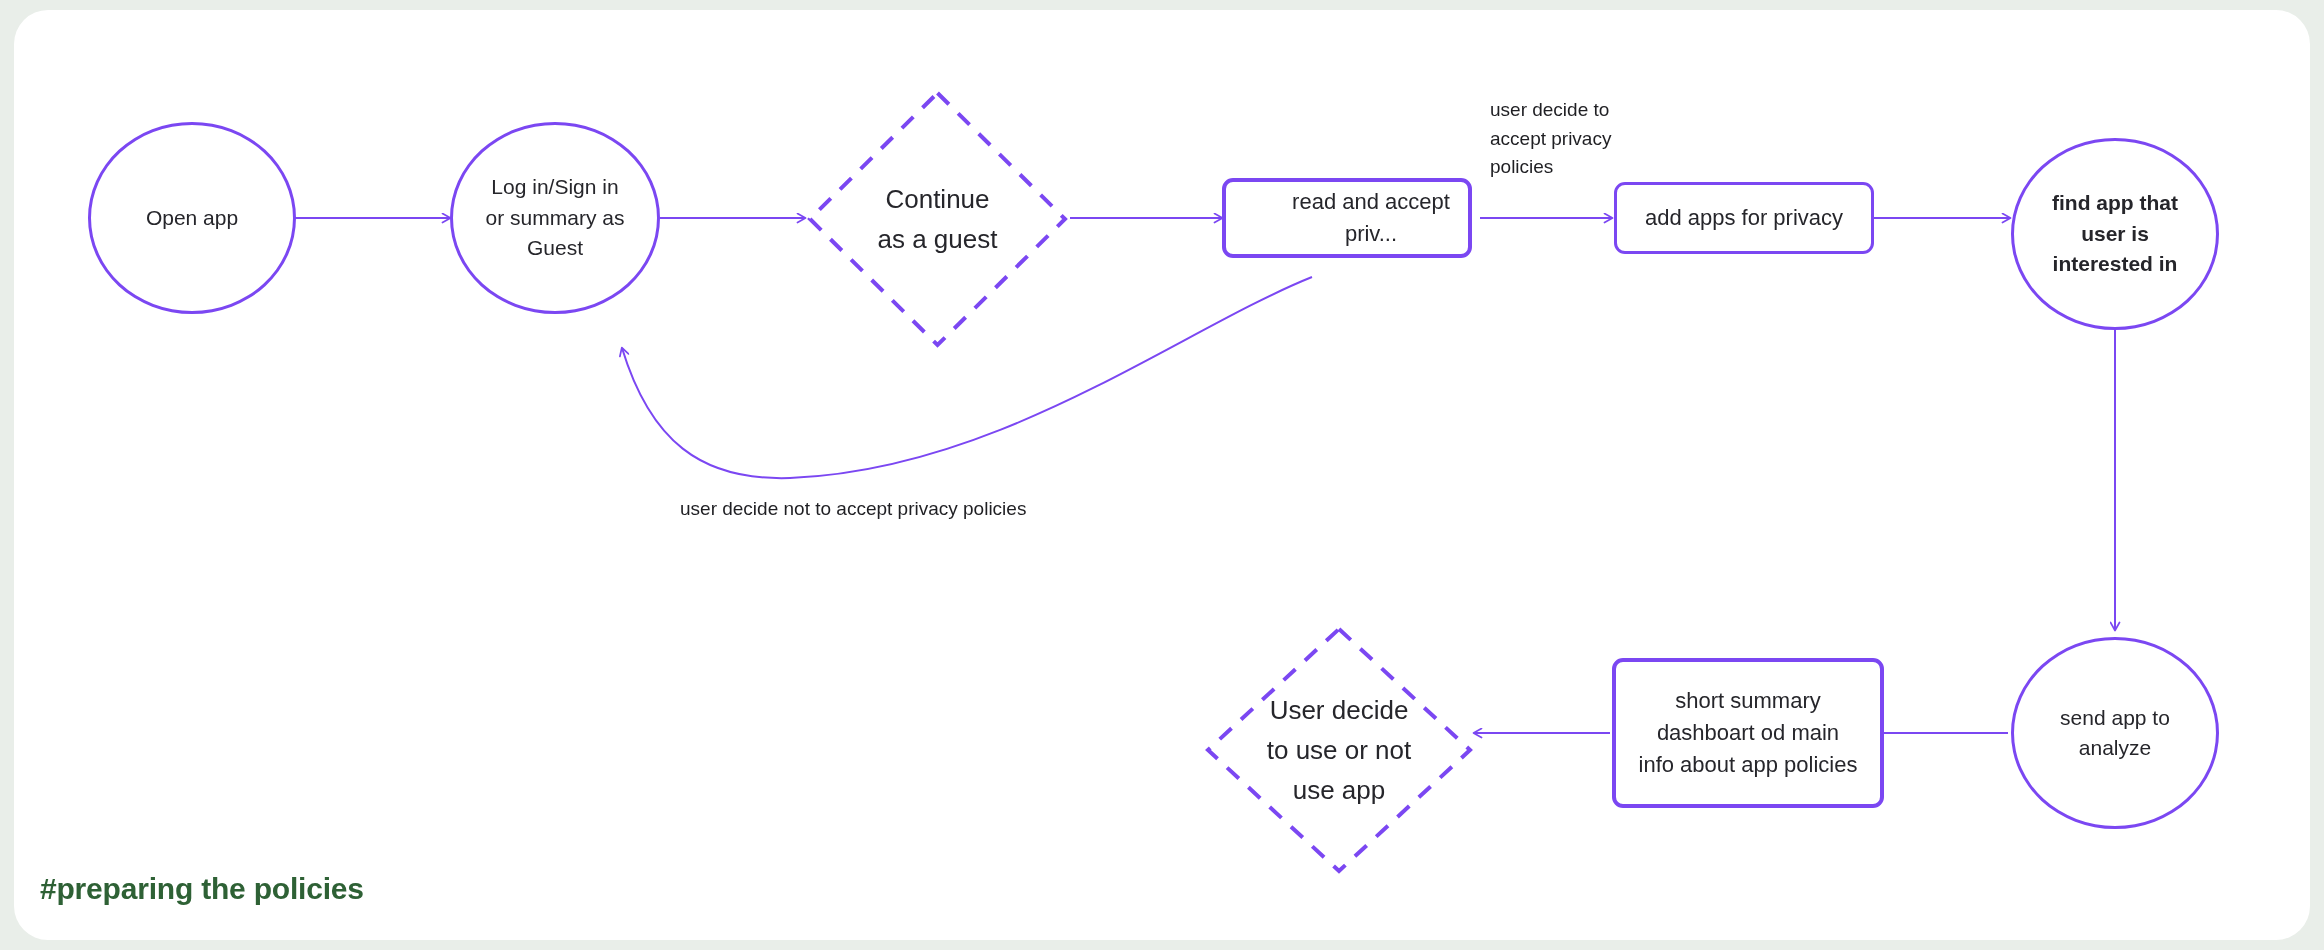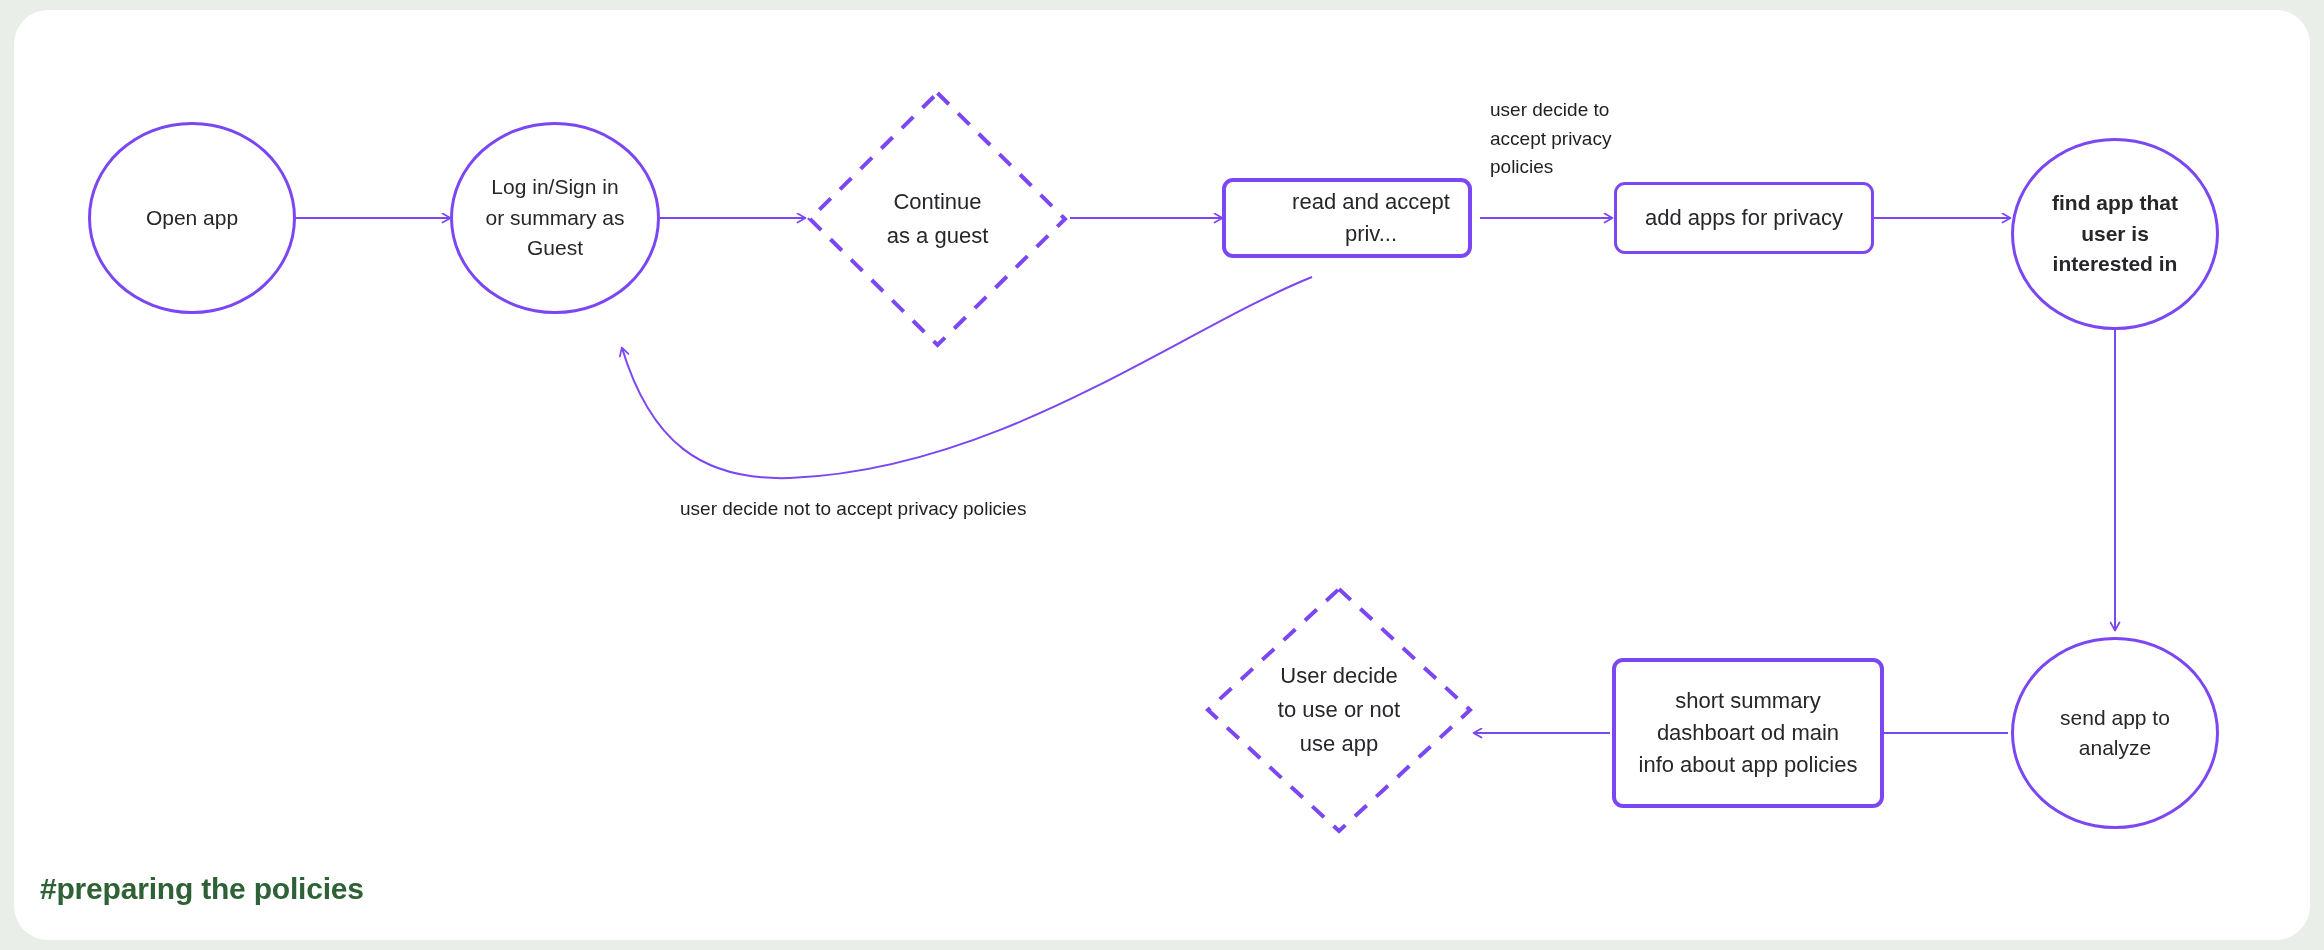"Continue" .diamond-wrap .dtext { font-size: 22px -> 26px }
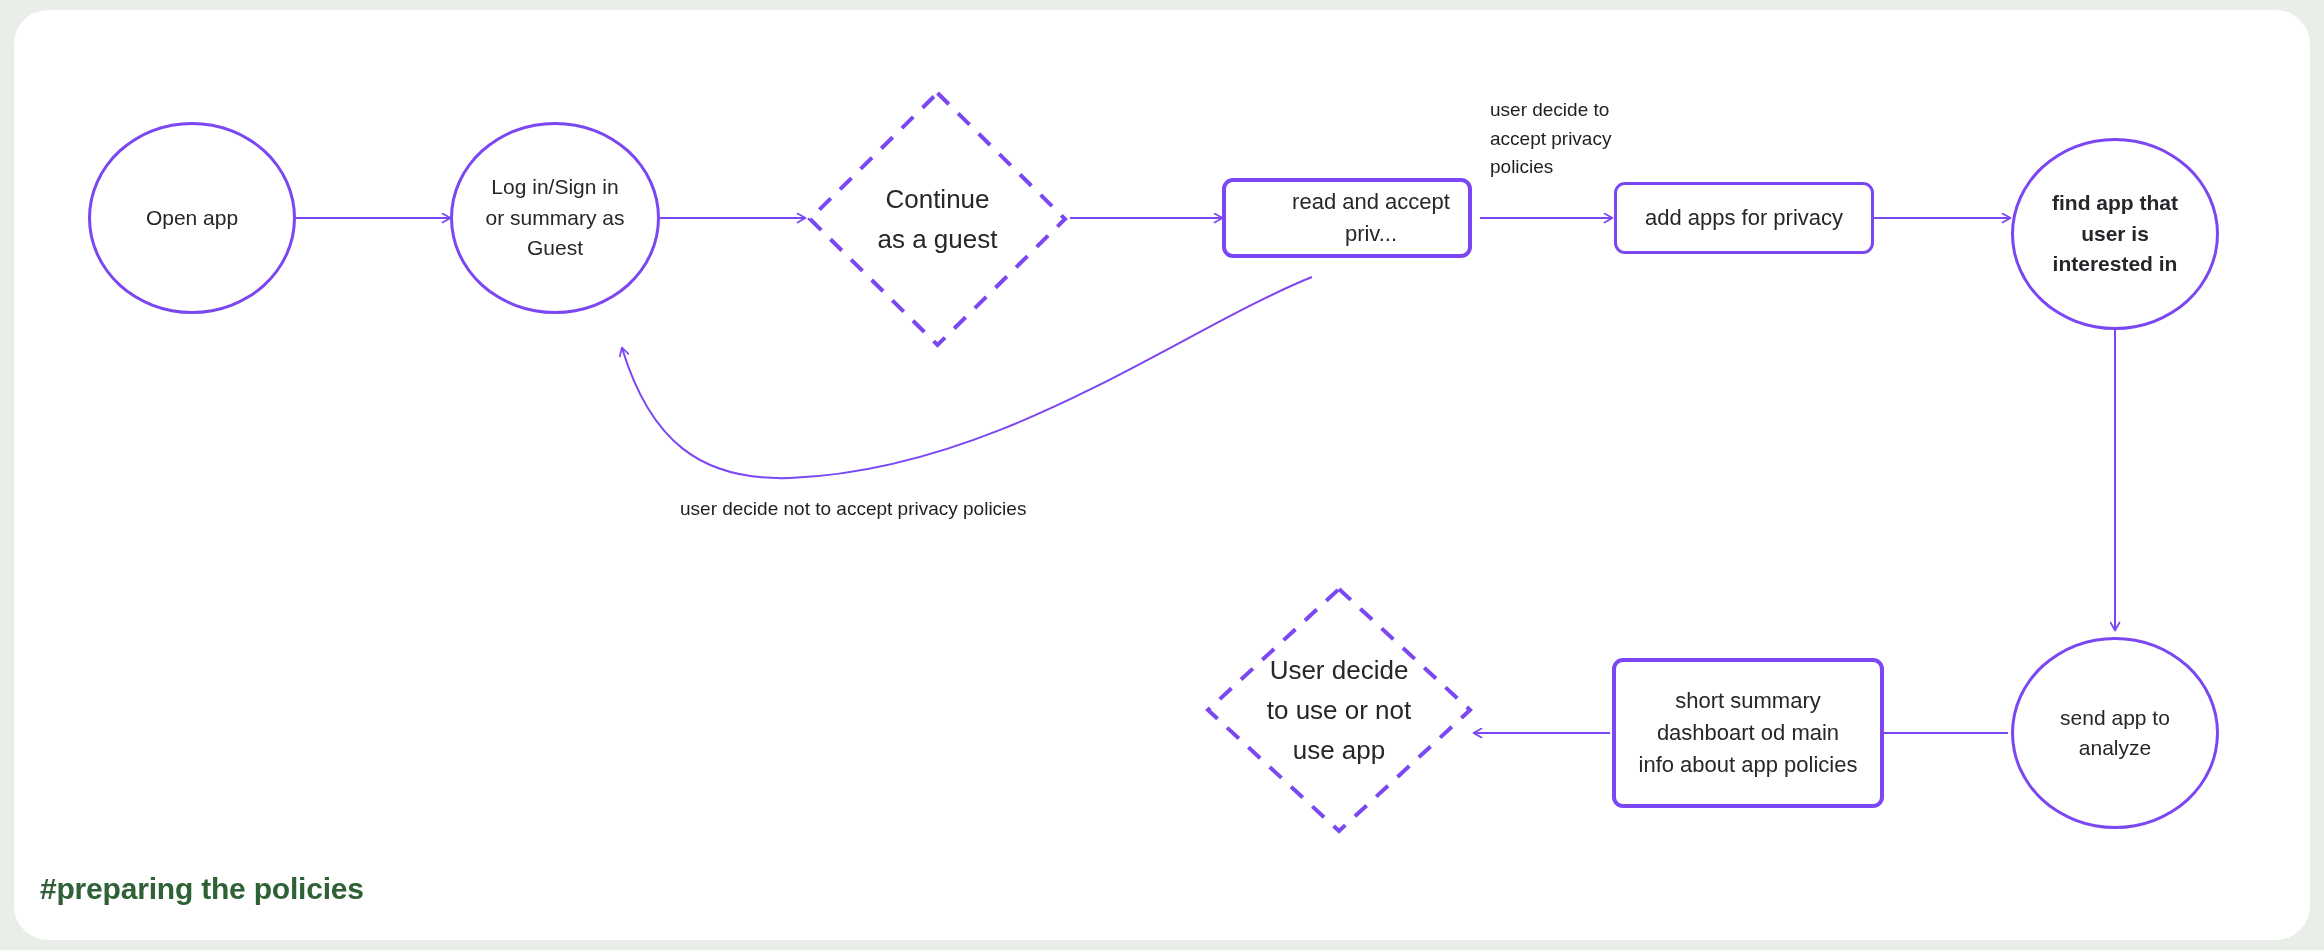"User decide" div.diamond-wrap { top: 584px -> 624px }
